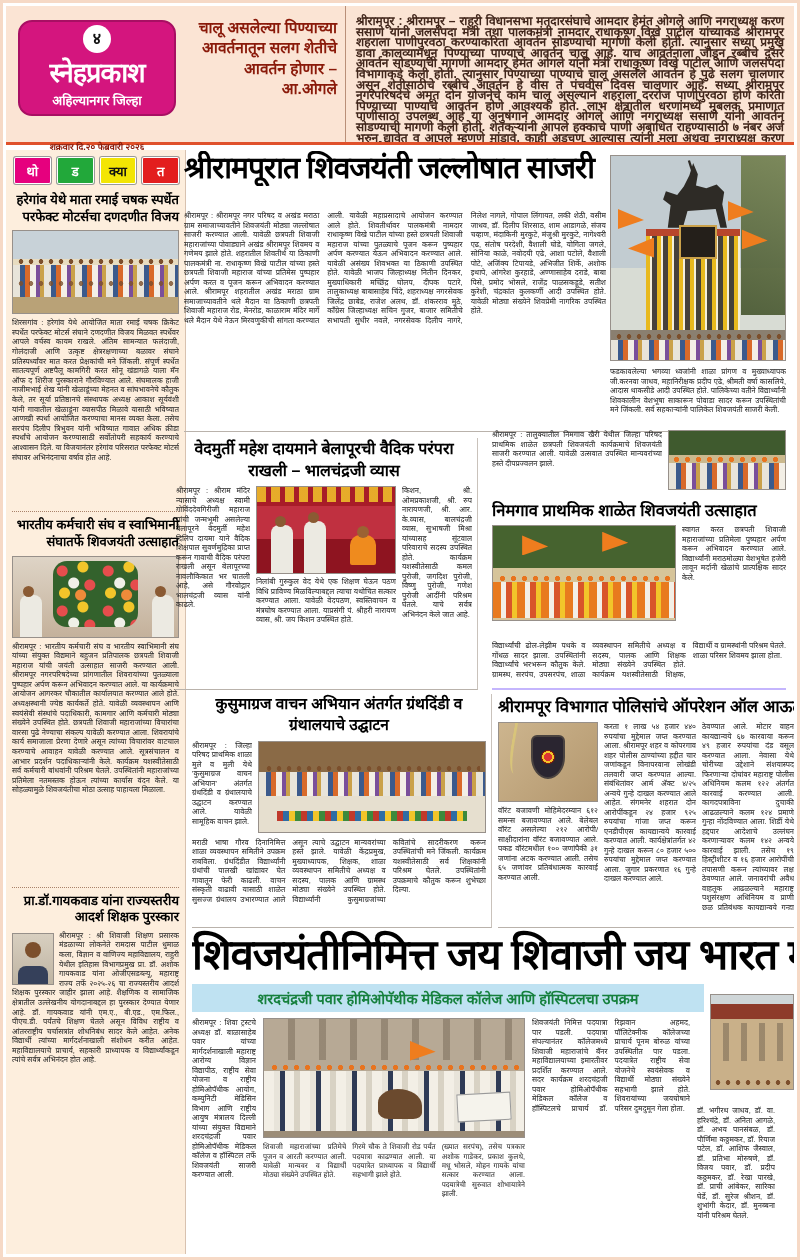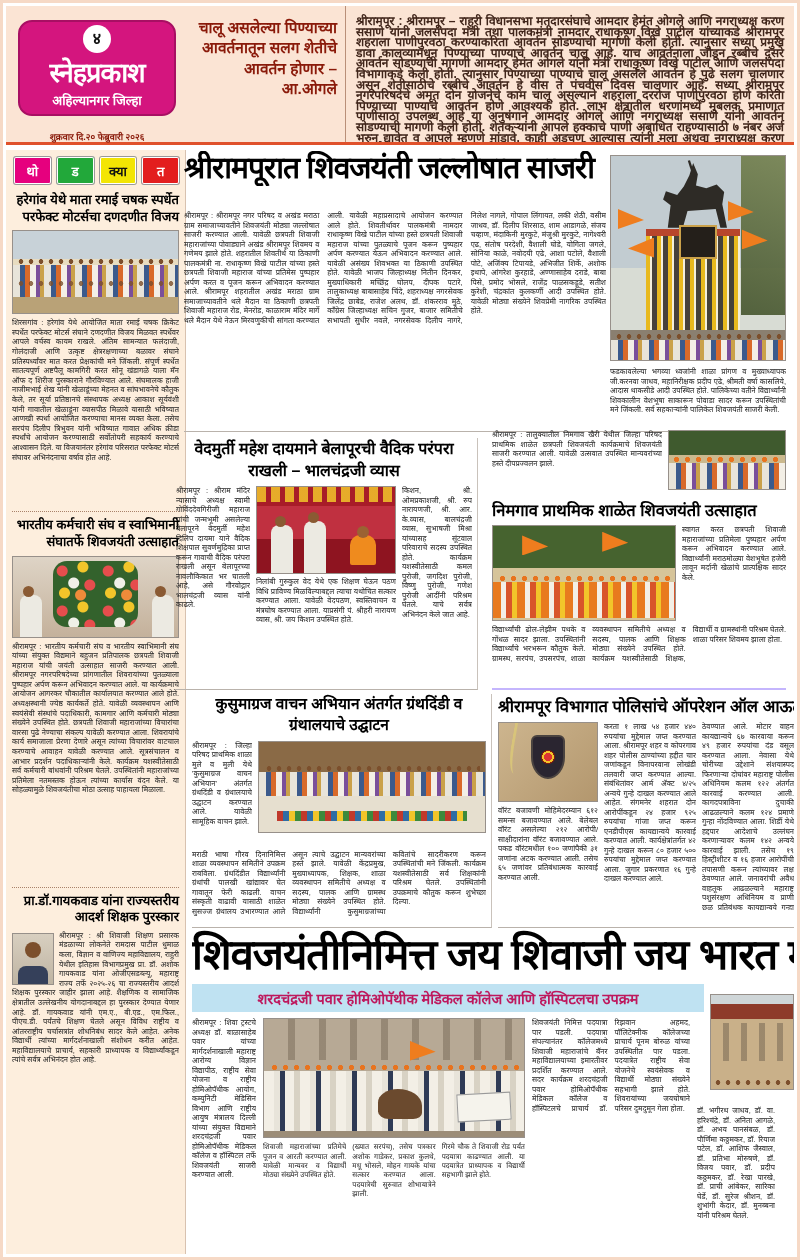"शुक्रवार दि.२० फेब्रुवारी २०२६" .masthead-date { margin-top: 14px -> 24px }
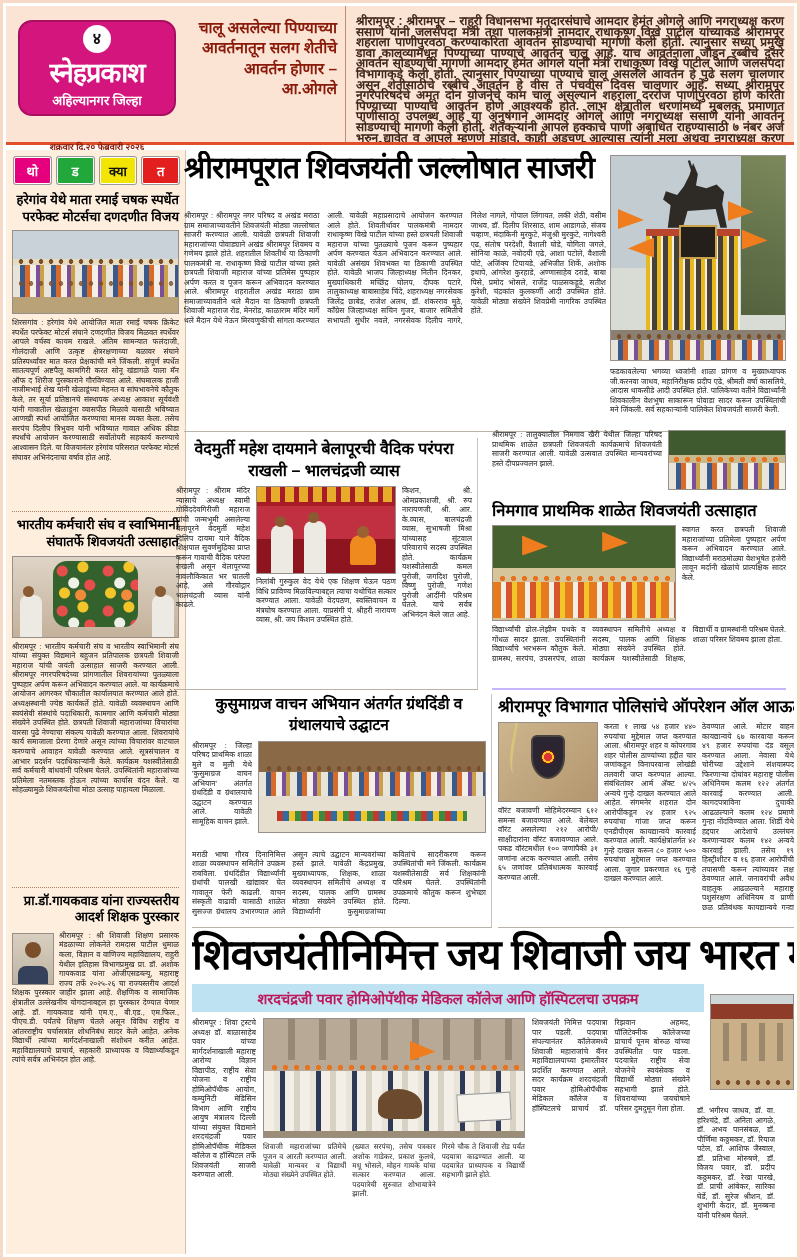"विद्यार्थ्यांची ढोल-लेझीम पथके व गोंधळ" .nim-bottom { margin-top: 4px -> 20px }
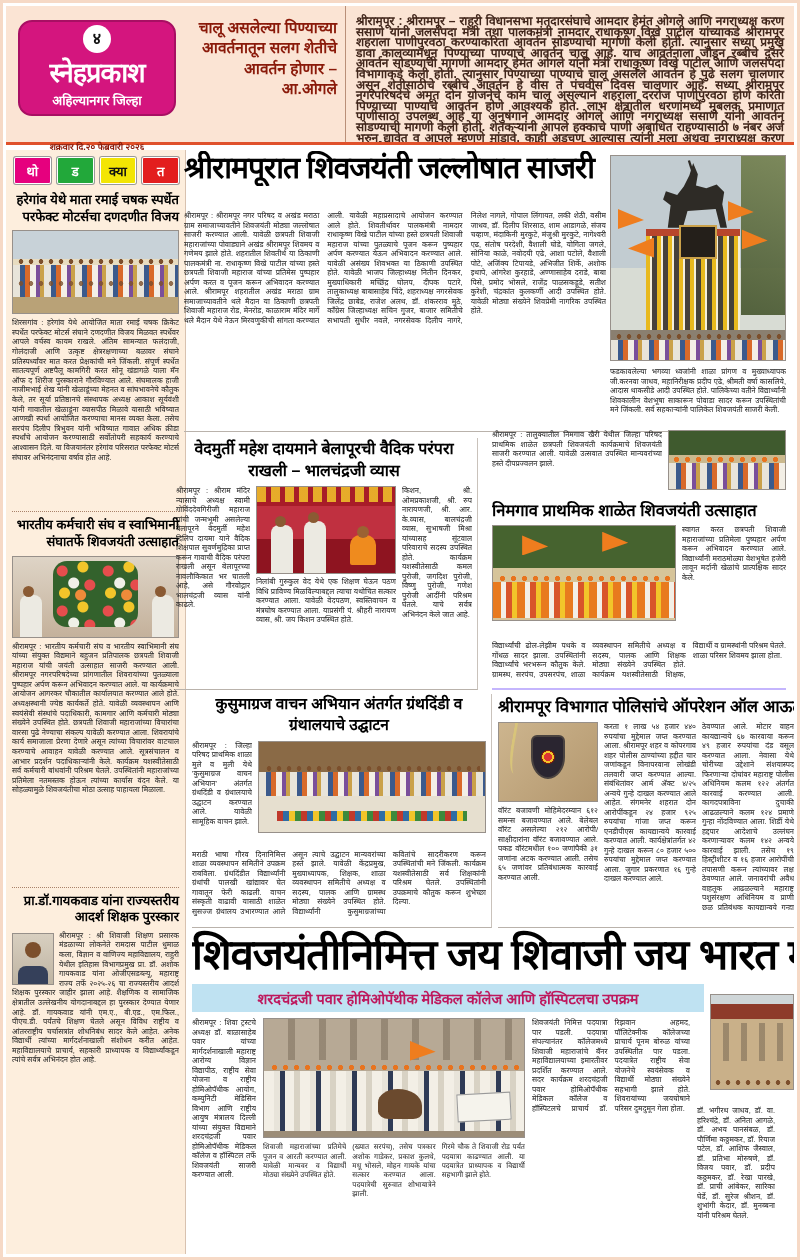"मराठी भाषा गौरव दिनानिमित्त शाळा" .kusum-cols { margin-top: 17px -> 5px }
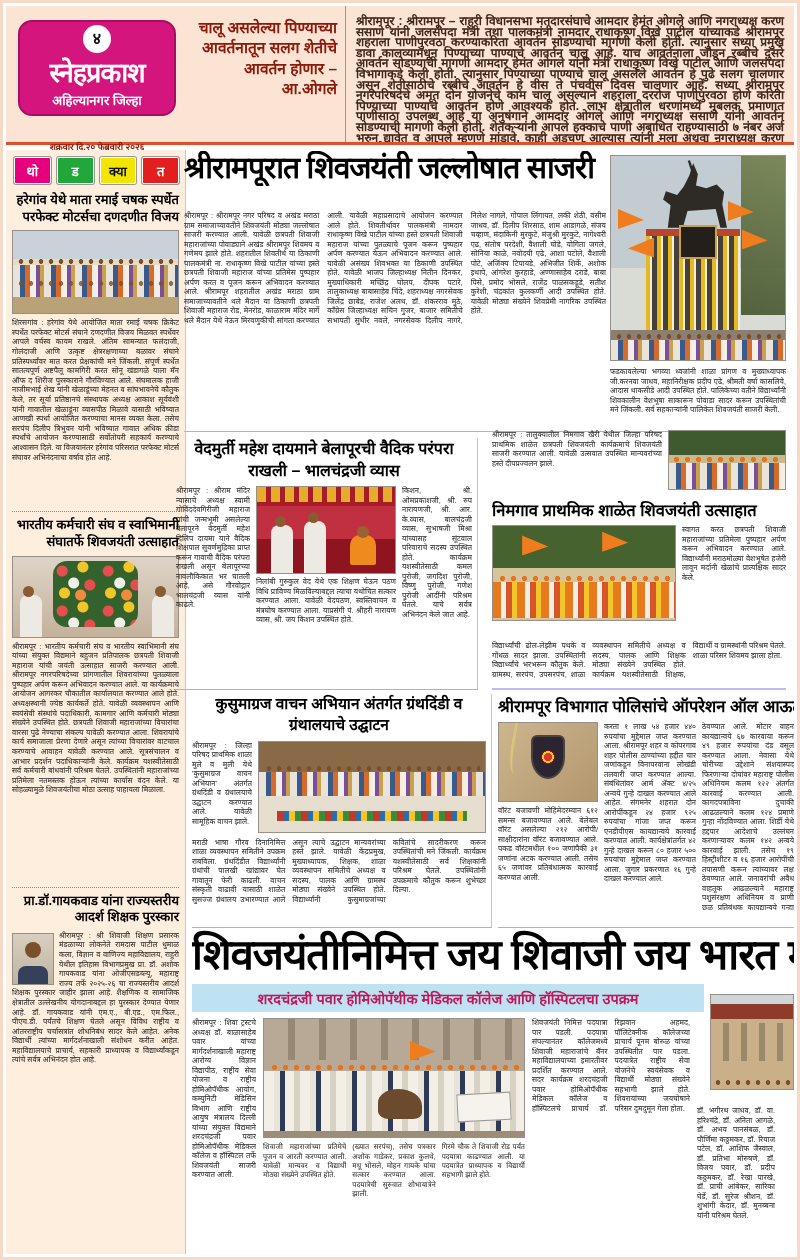"शरदचंद्रजी पवार होमिओपॅथीक मेडिकल कॉलेज" .mega-subhead { color: #be185d -> #15803d }
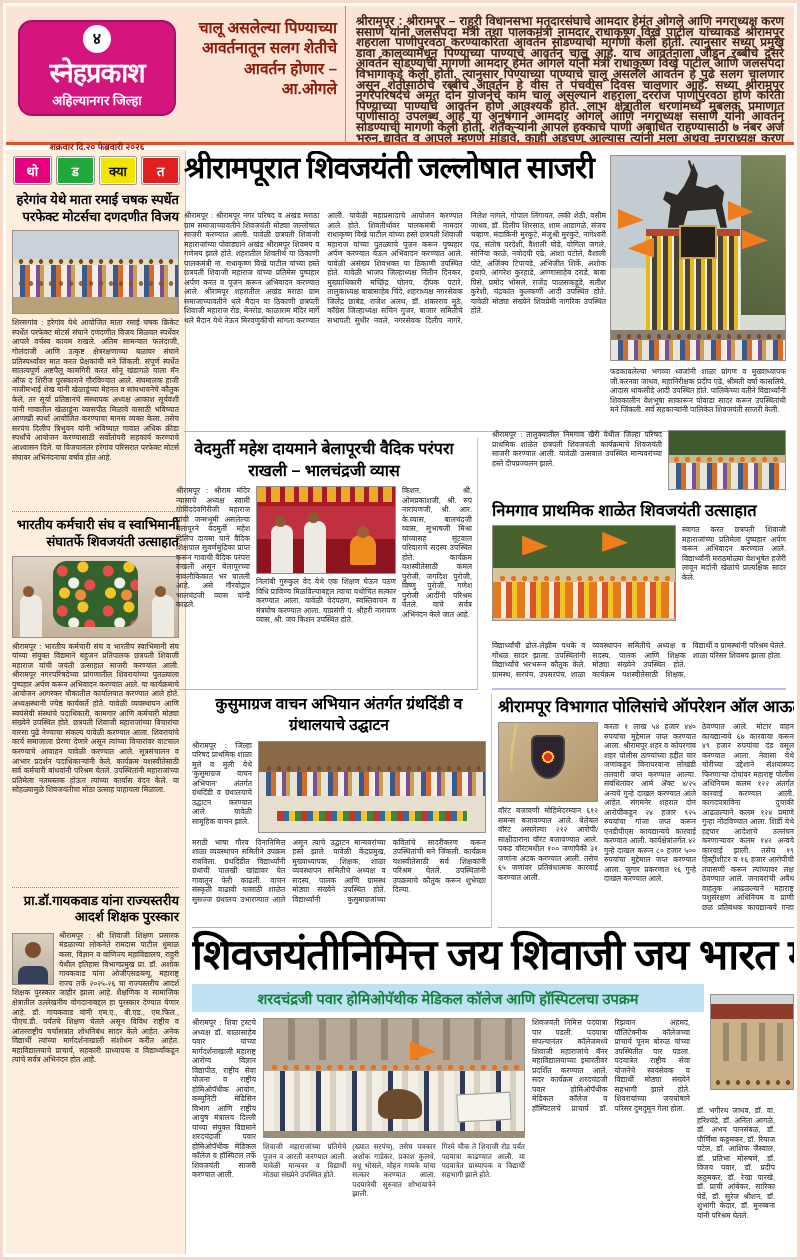"(ख्यात सरपंच), तसेच पत्रकार अशोक" div.caption { order: before "गिरमे चौक ते शिवाजी रोड" -> after "गिरमे चौक ते शिवाजी रोड" }
